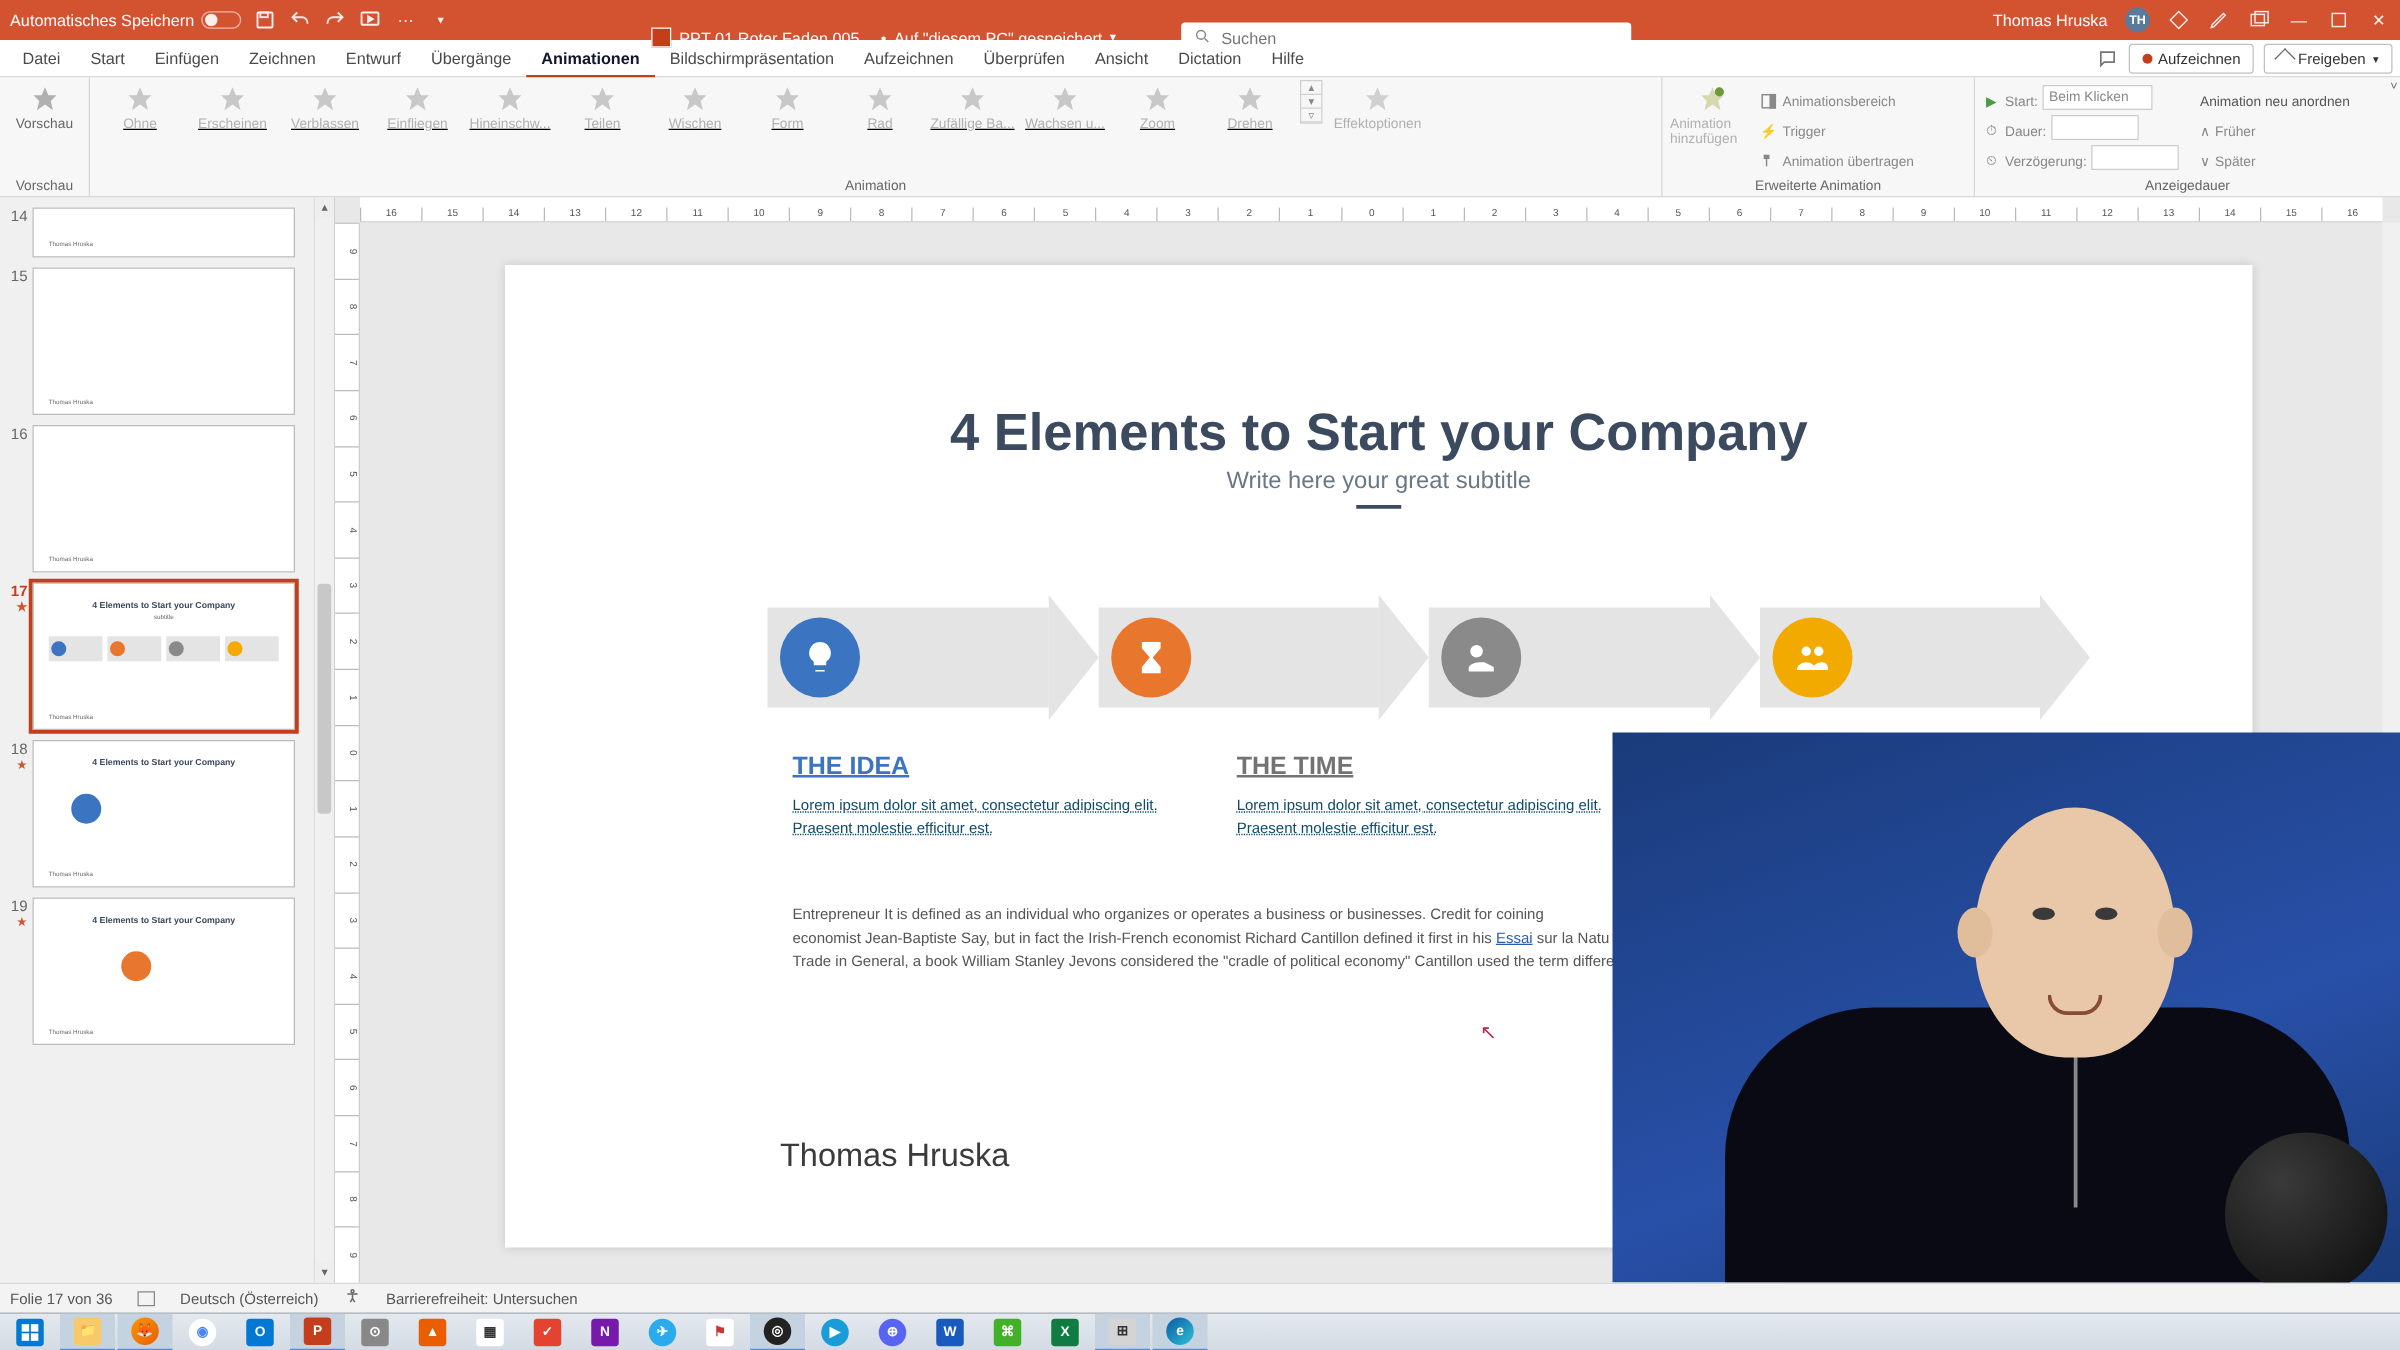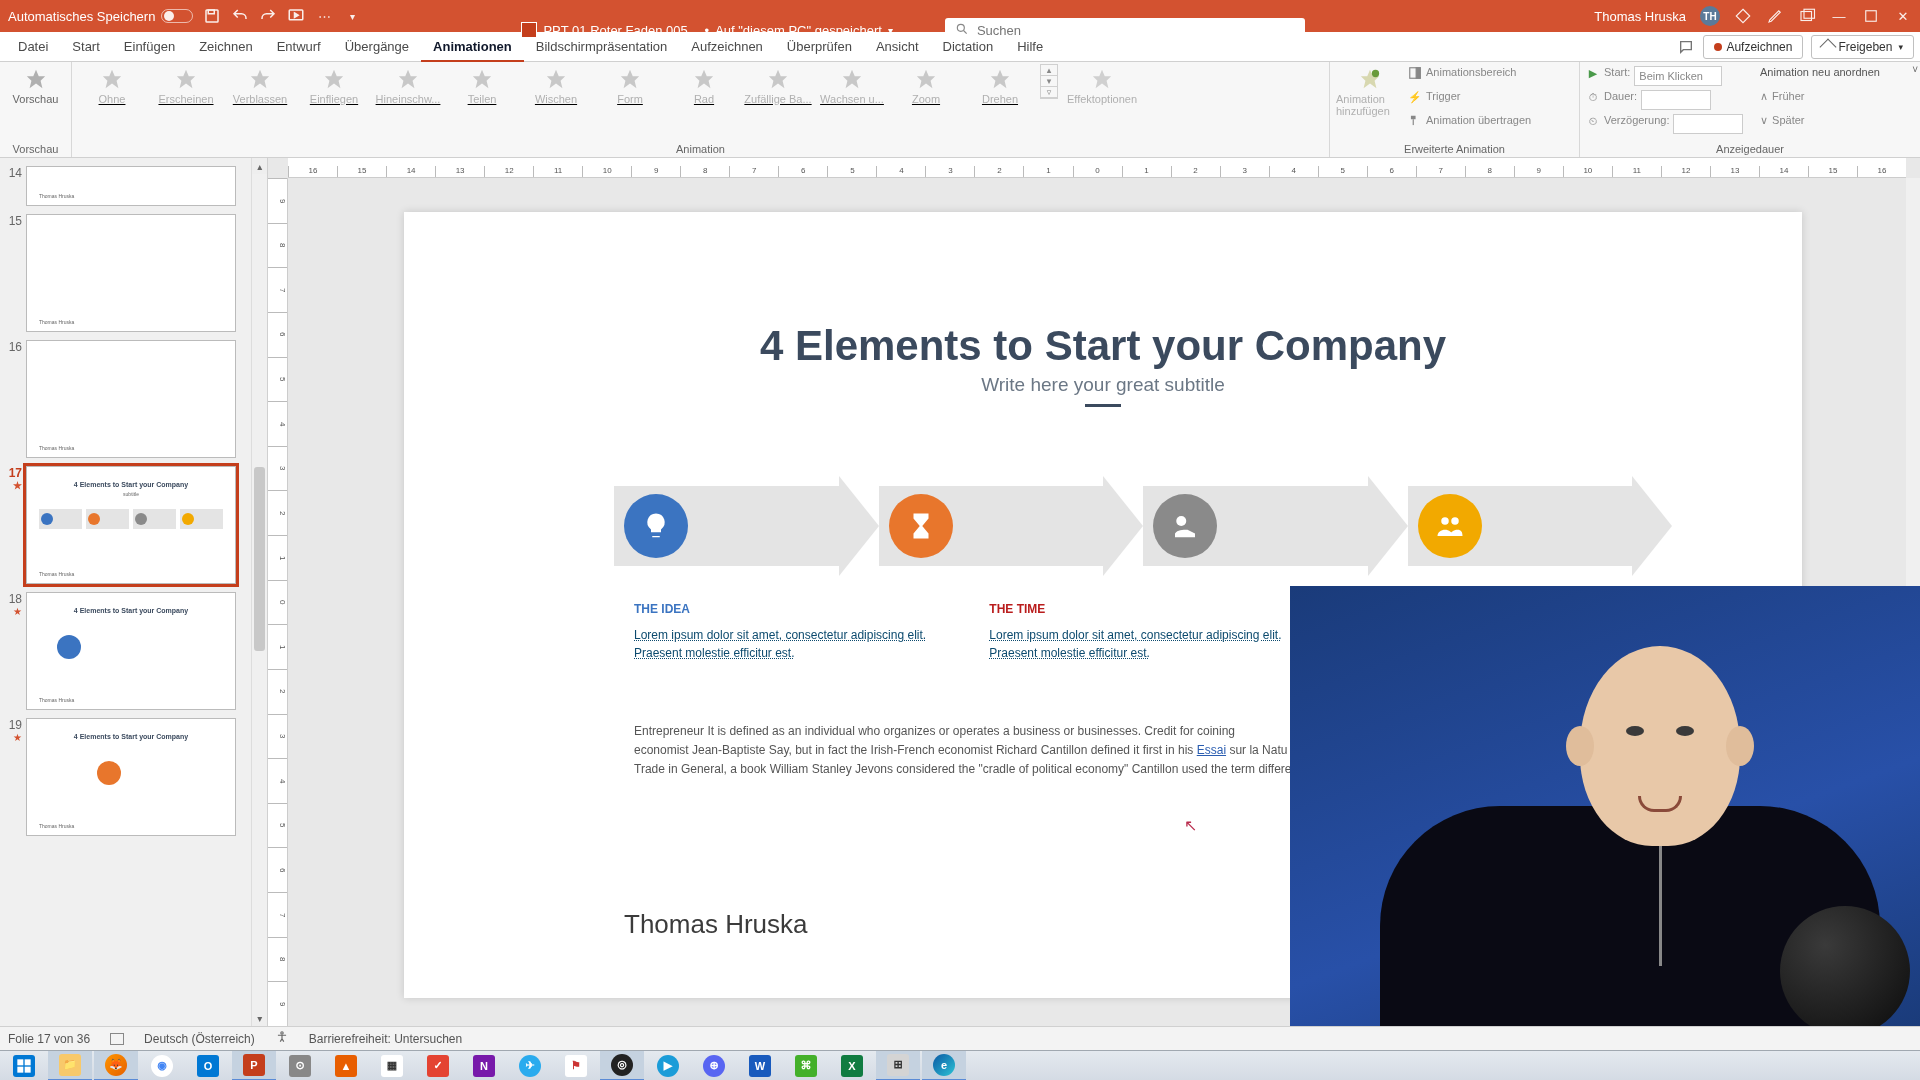"Animationsbereich" .stack-rows .row { align-items: flex-start -> flex-end }
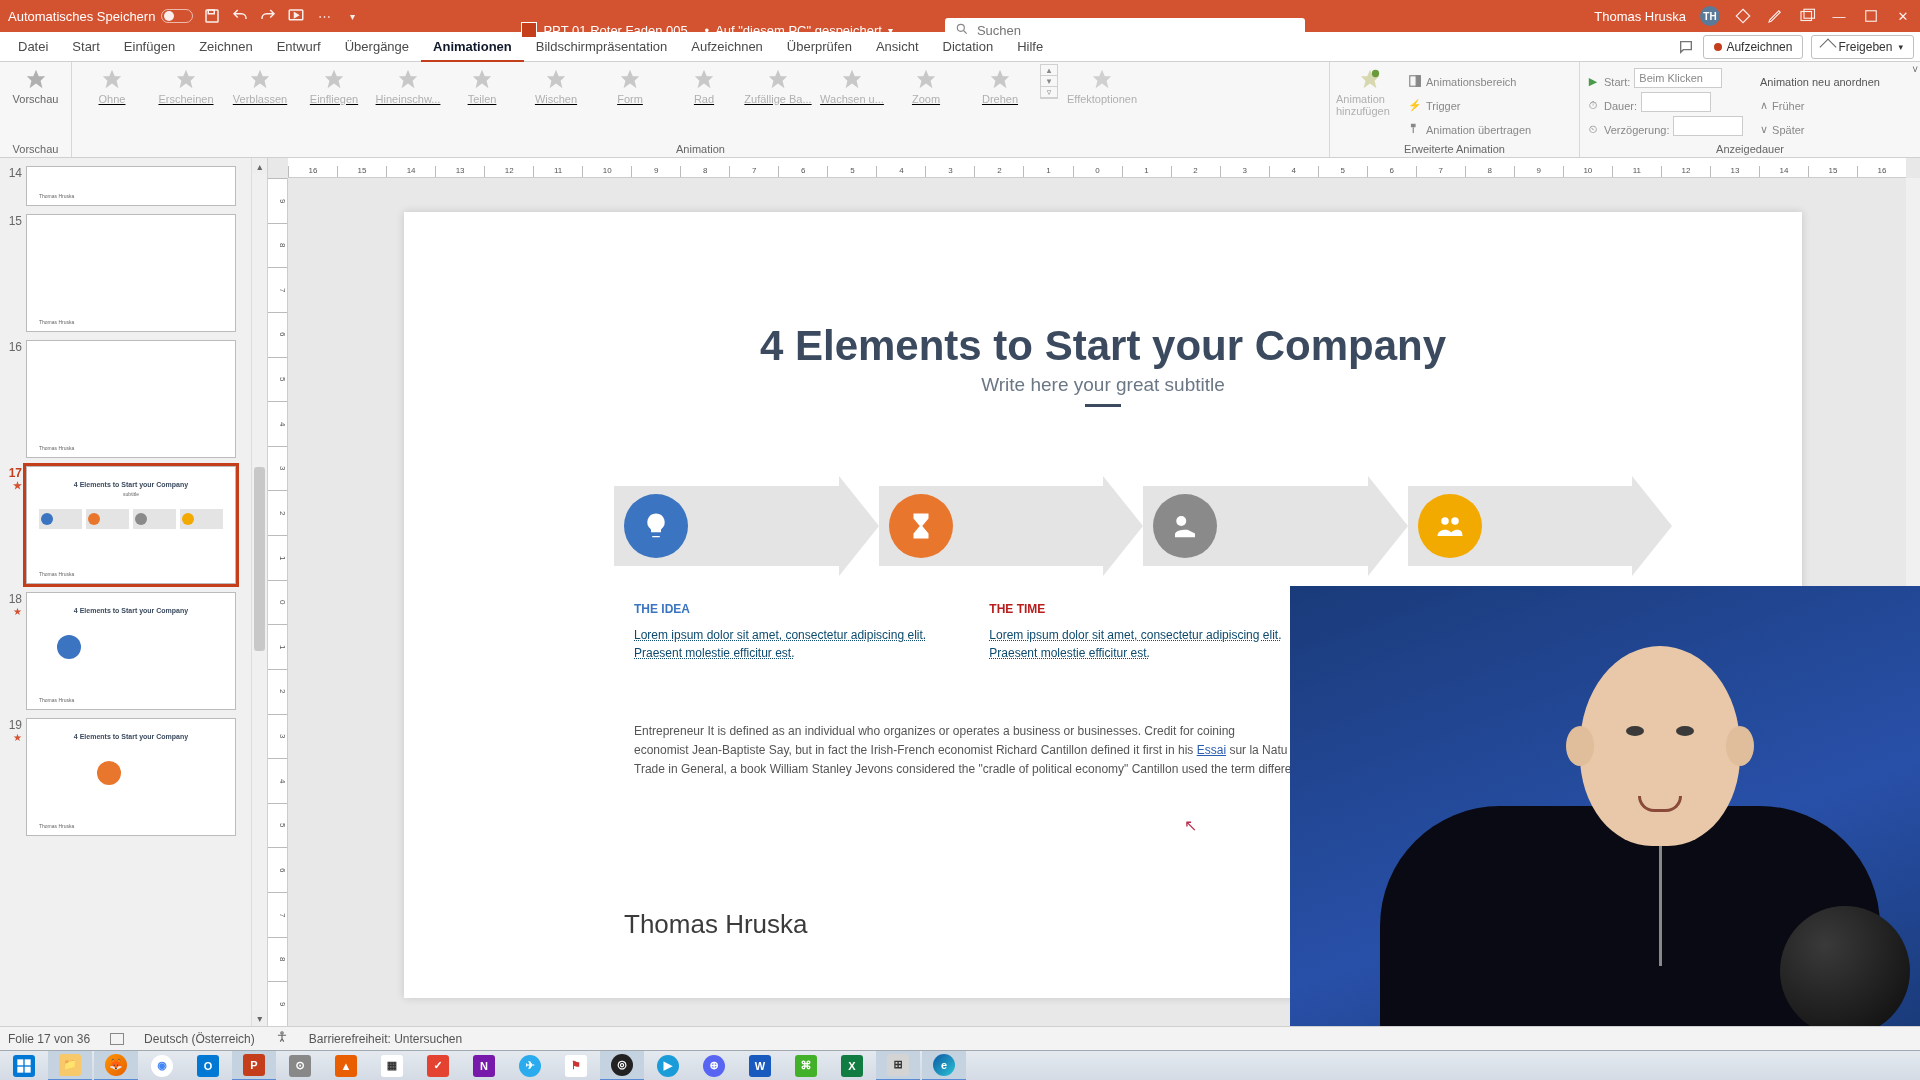"THE IDEA" .col h4 { font-size: 12px -> 20px; text-decoration: none -> underline }
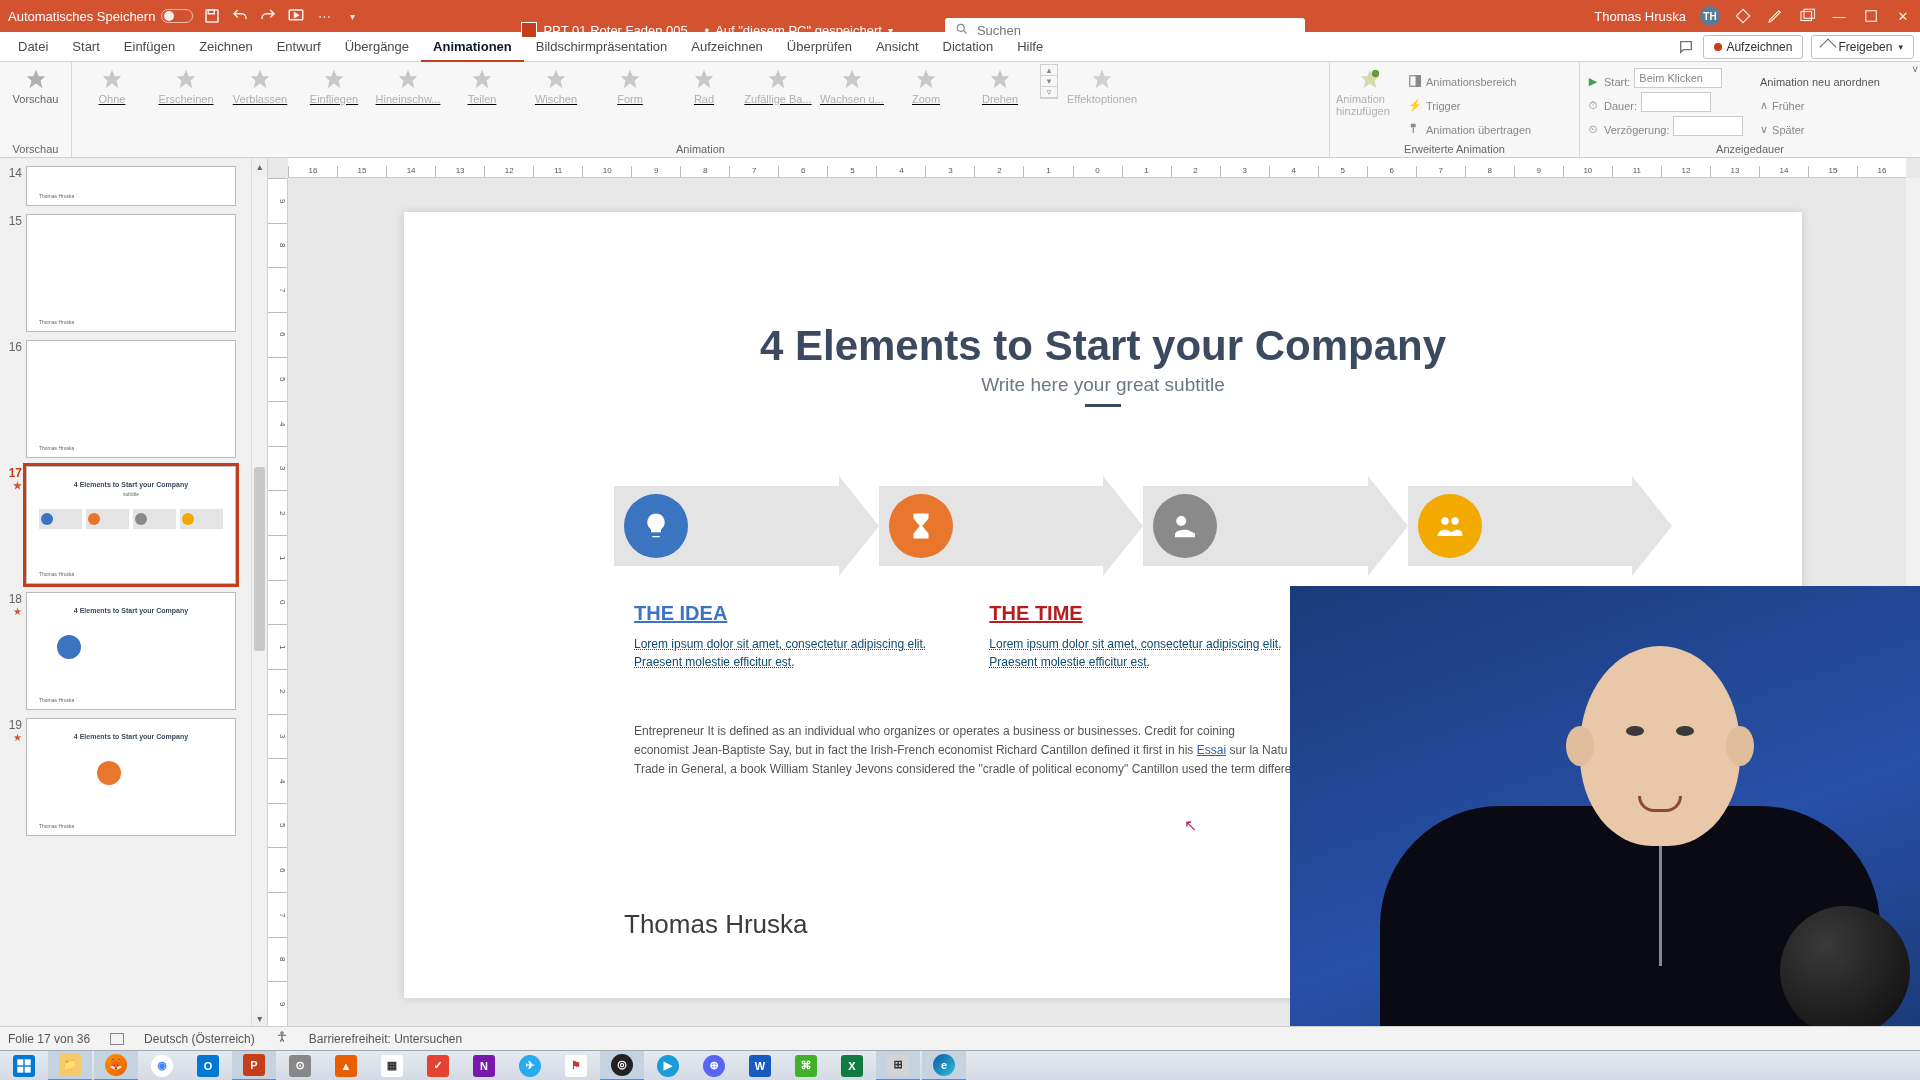"THE TIME" .col.orange h4 { color: #b91c1c -> #737373 }
